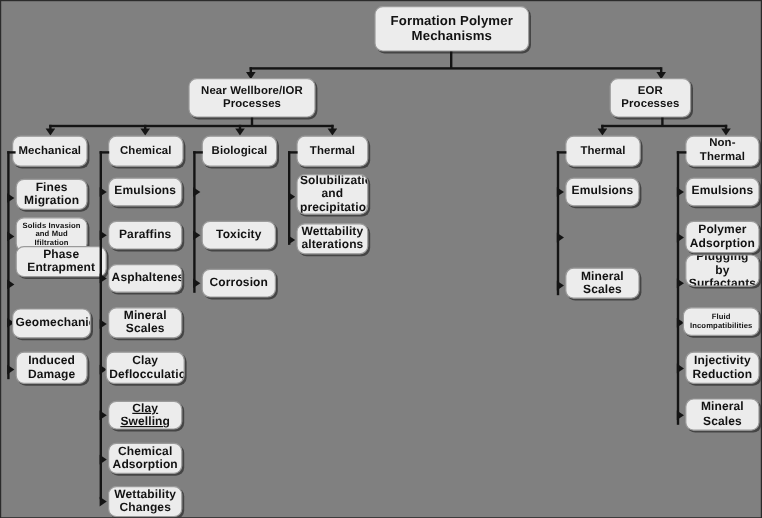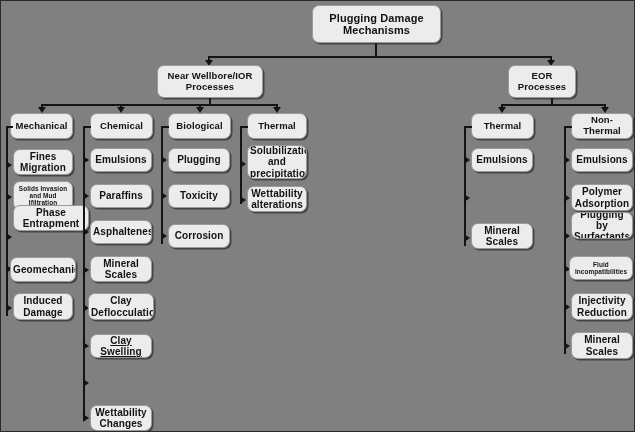"Plugging Damage Mechanisms" span { text: Plugging Damage -> Formation Polymer }
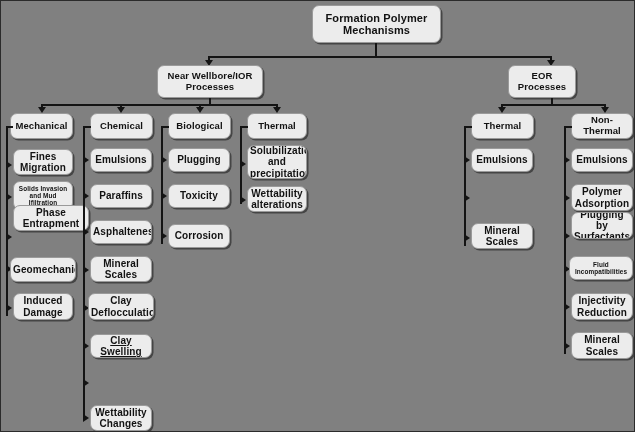"Plugging" div.node { html: <div> <span>Plugging</span> </div> -> none }
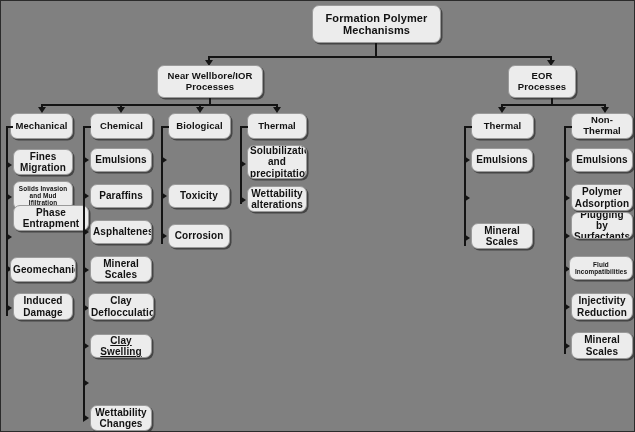"Chemical Adsorption" div.node { html: none -> <div> <span>Chemical Adsorption</span> </div> }
